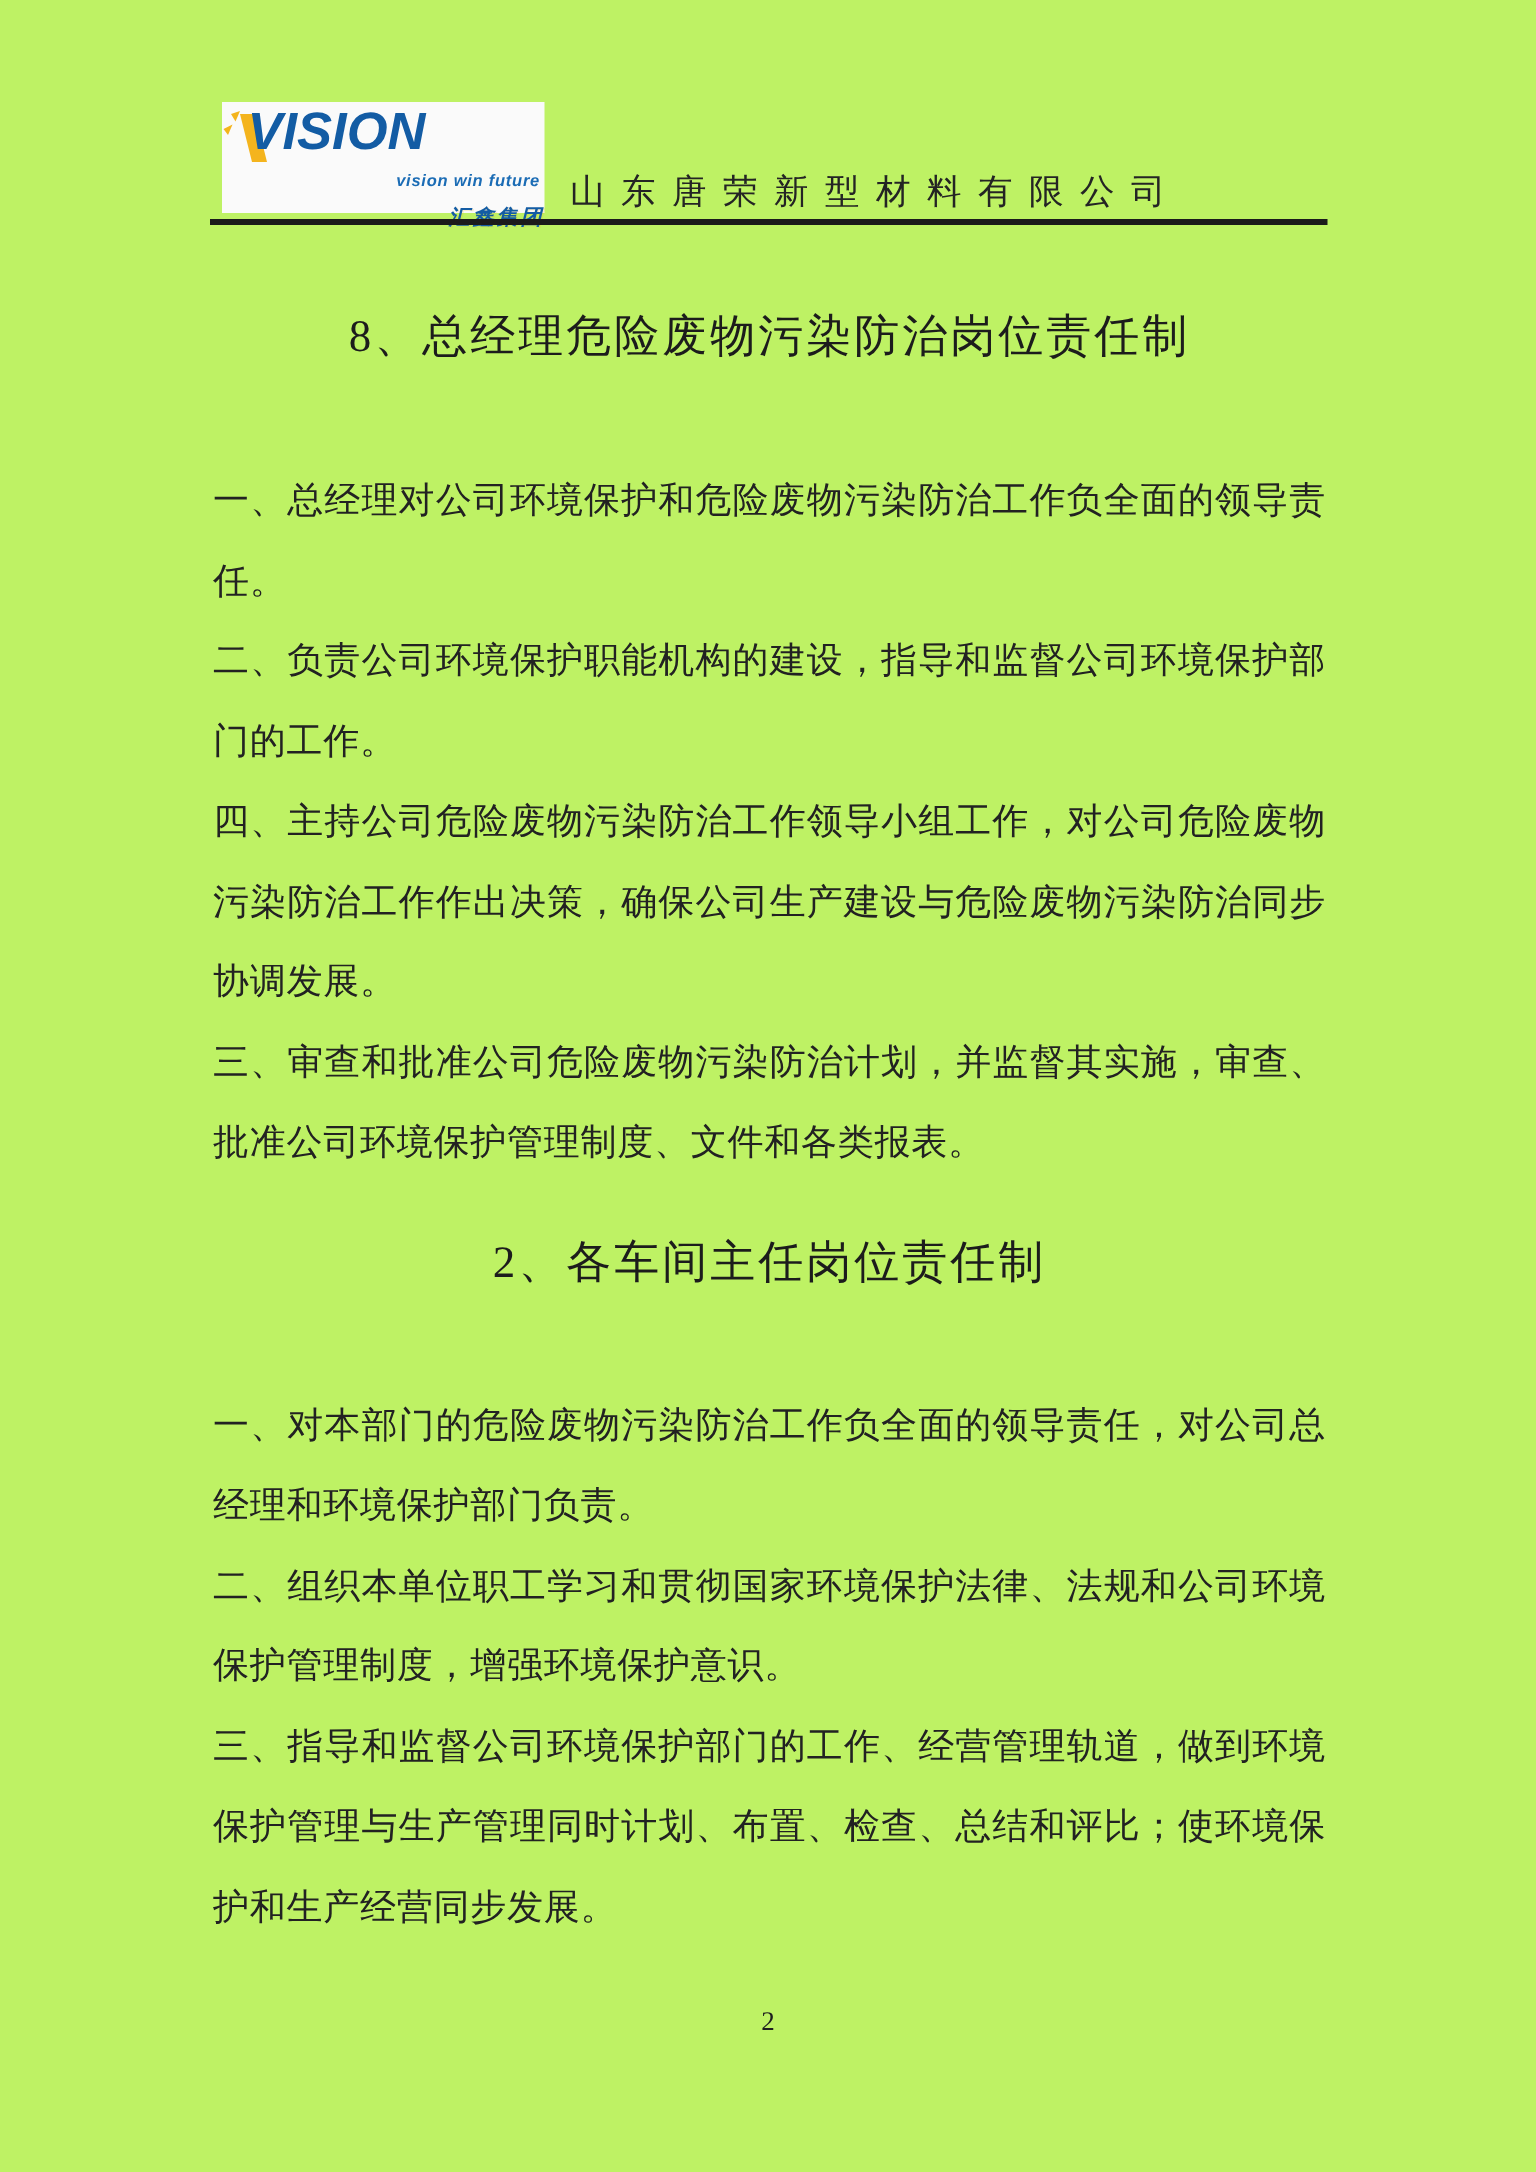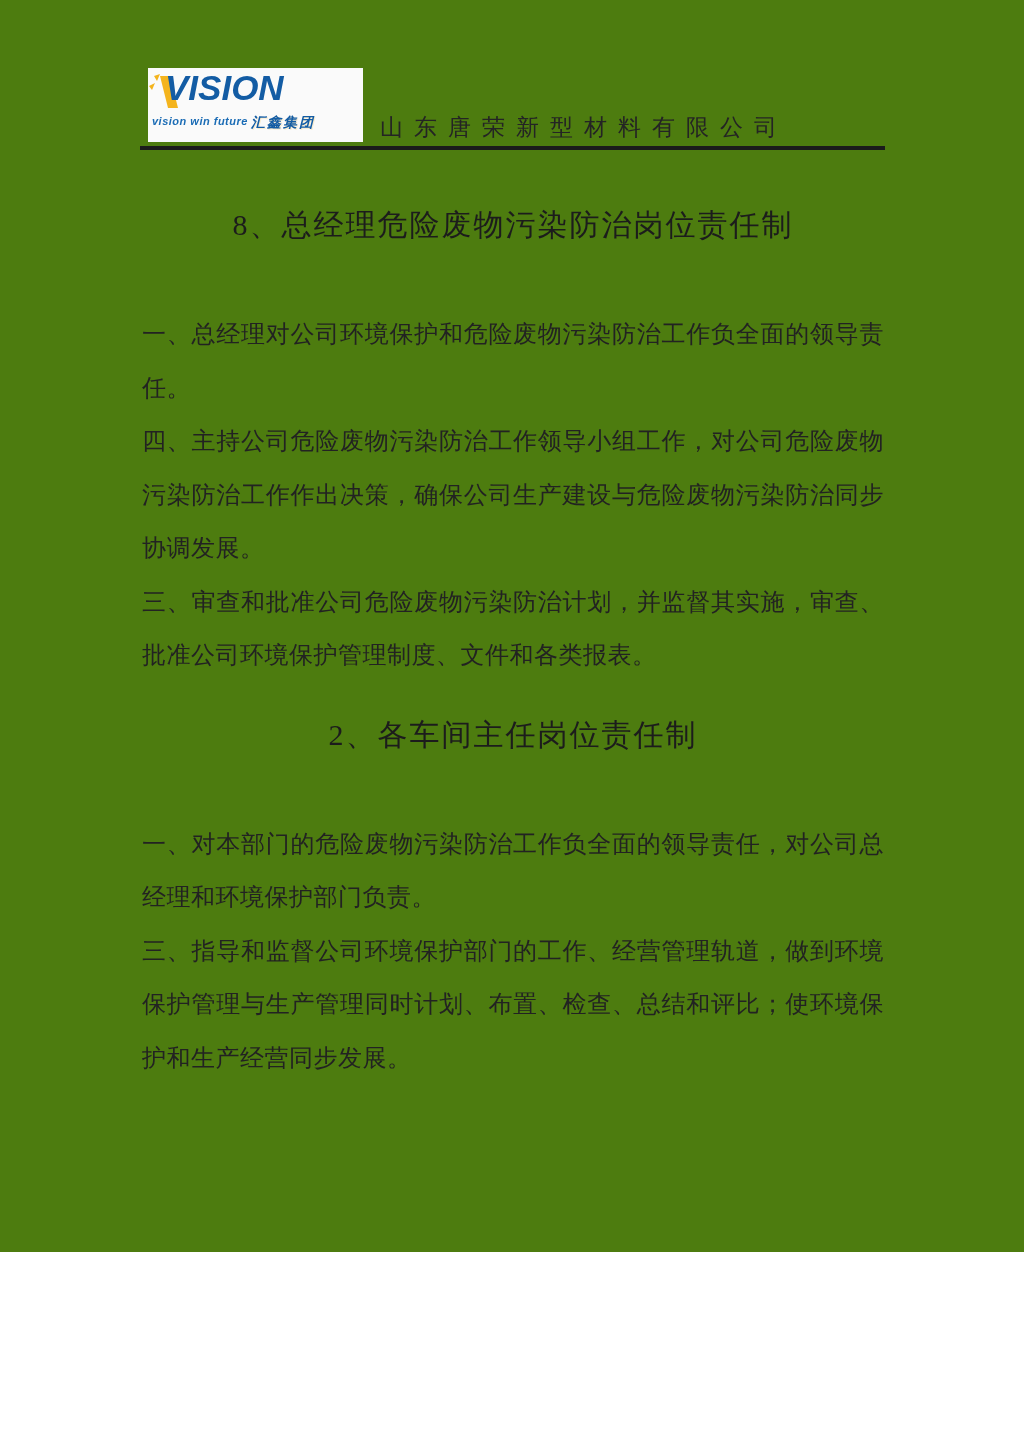"VISION" .page { background: #4d7c0f -> #bef264; height: 1252px -> 1448px }
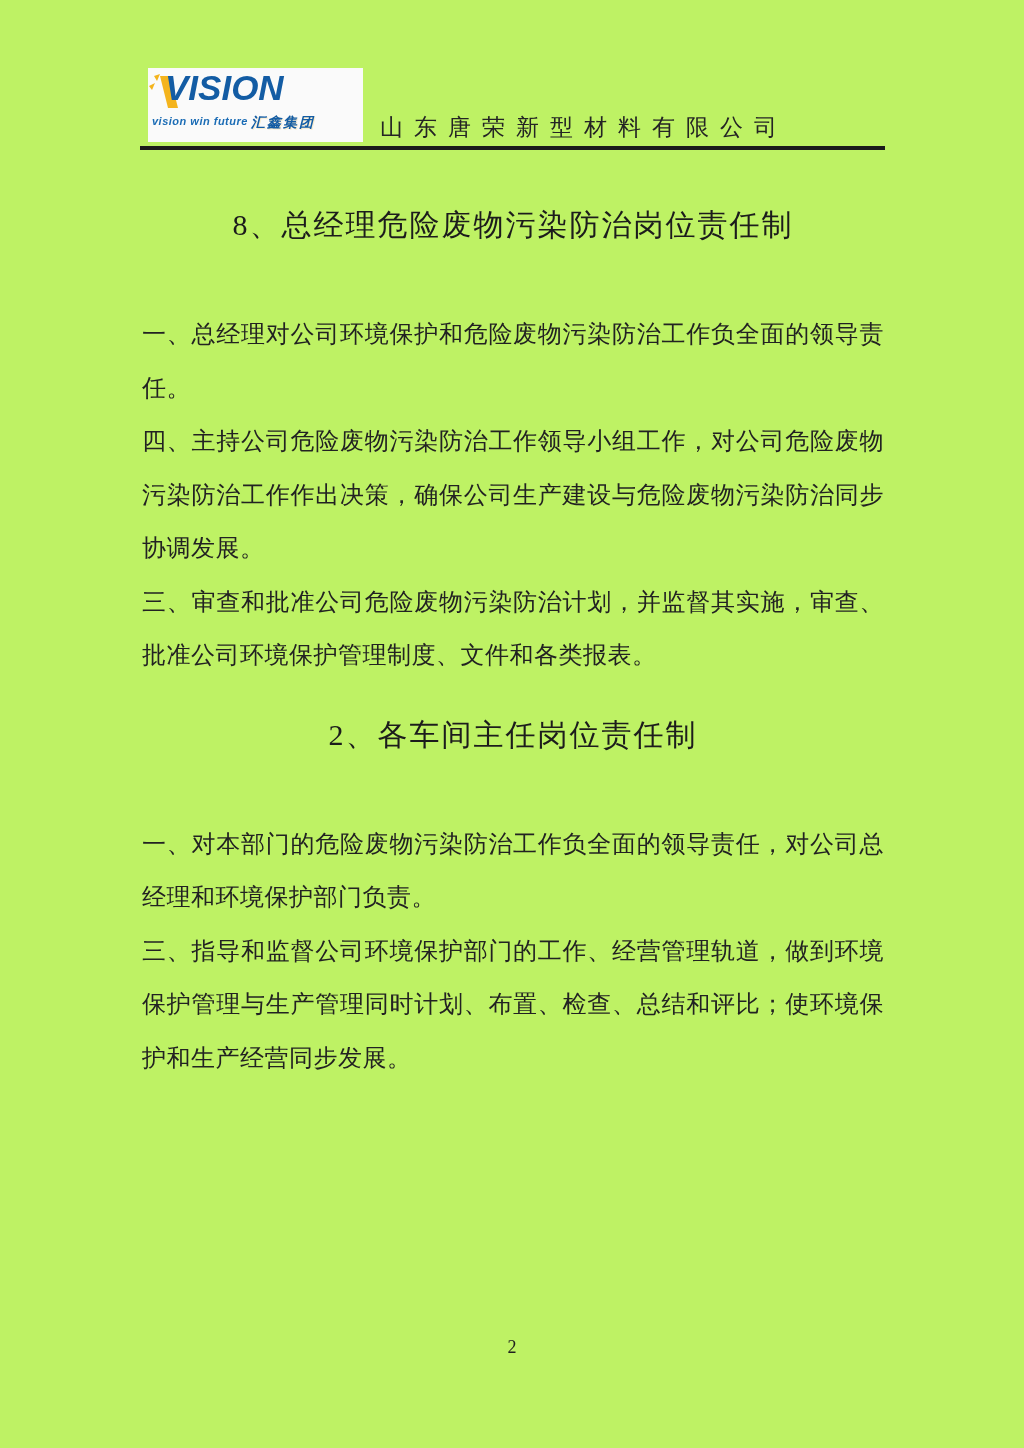"vision win future" .logo-row-bottom { align-items: flex-start -> flex-end; flex-direction: none -> column }
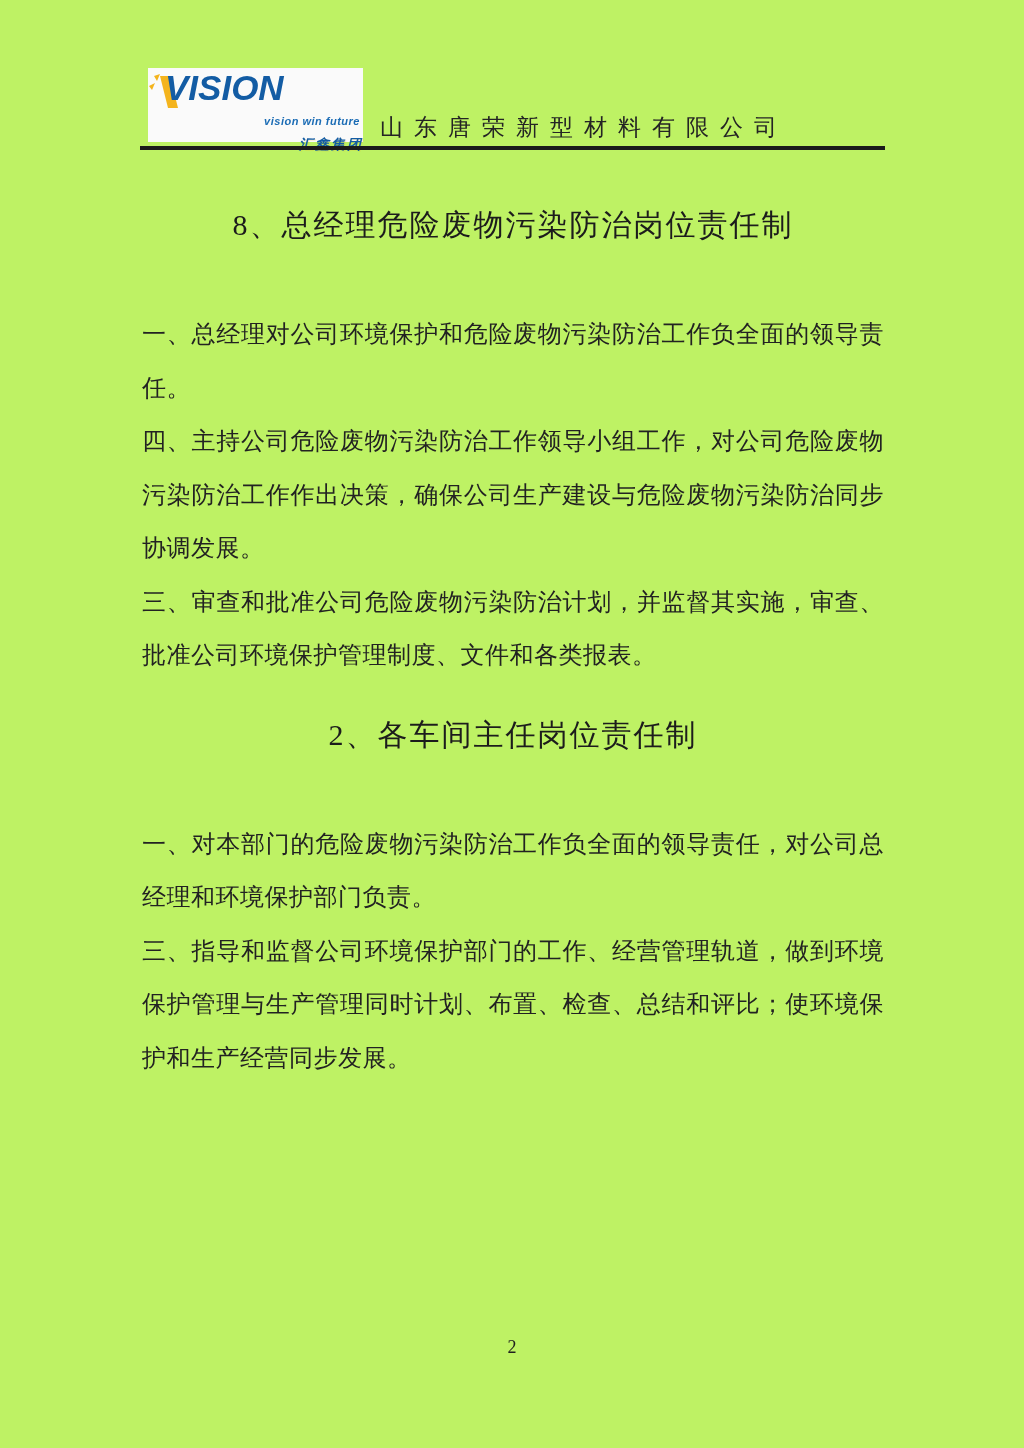"二、负责公司环境保护职能机构的建设，指导和监督公司环境保护部门的工作。" p { html: none -> <p>二、负责公司环境保护职能机构的建设，指导和监督公司环境保护部门的工作。</p> }
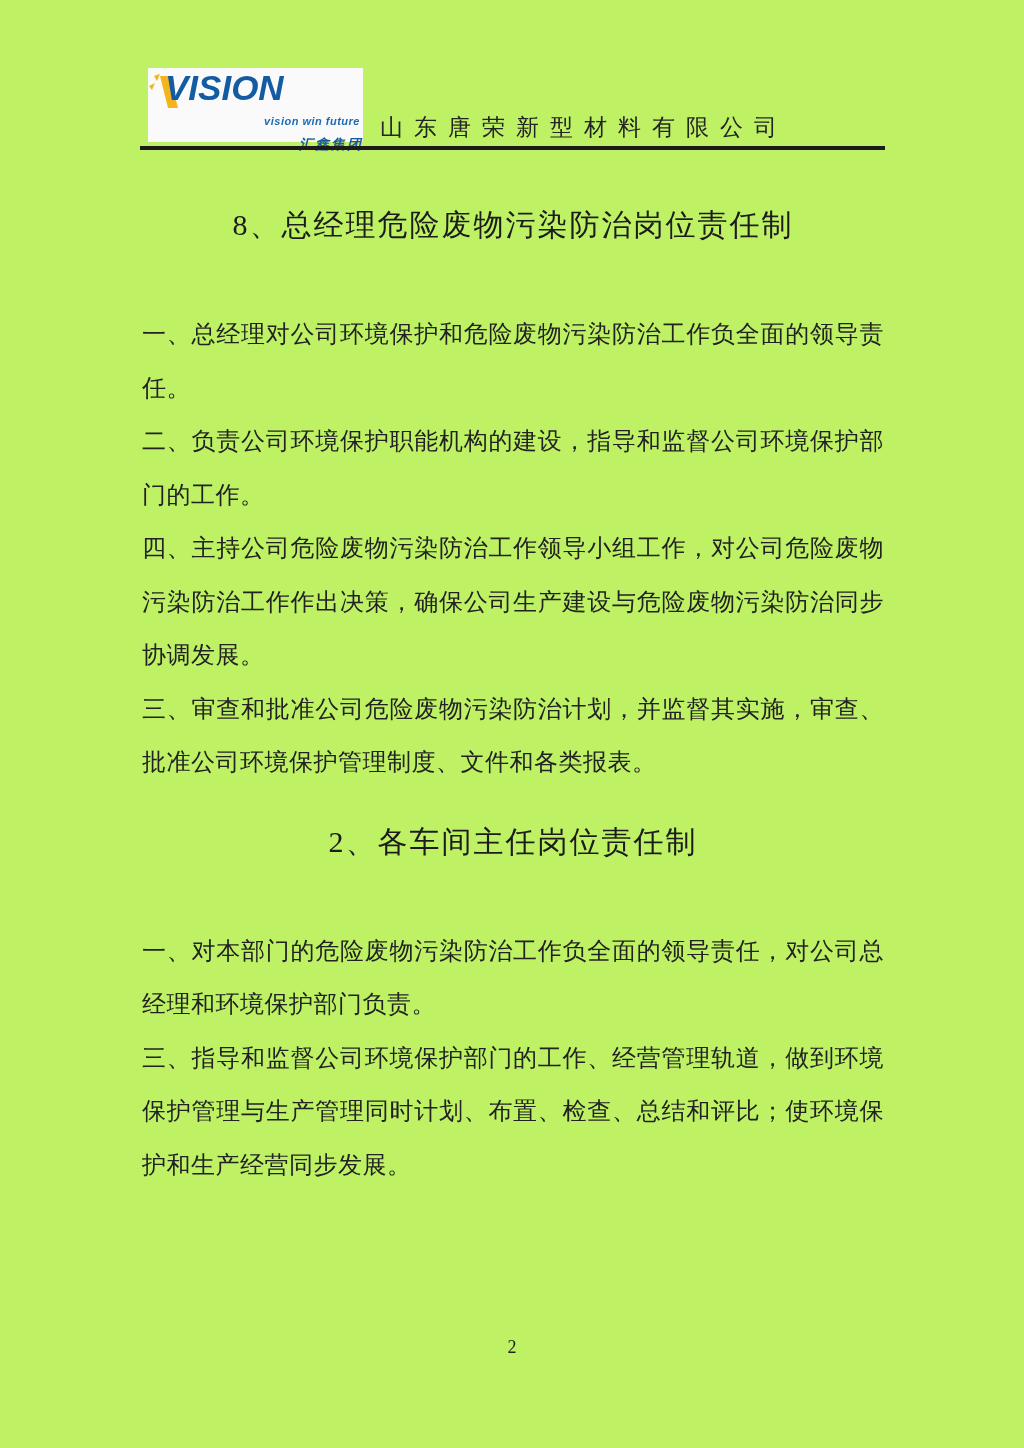"二、组织本单位职工学习和贯彻国家环境保护法律、法规和公司环境保护管理制度，增强环" p { html: none -> <p>二、组织本单位职工学习和贯彻国家环境保护法律、法规和公司环境保护管理制度，增强环境保护意识。</p> }
